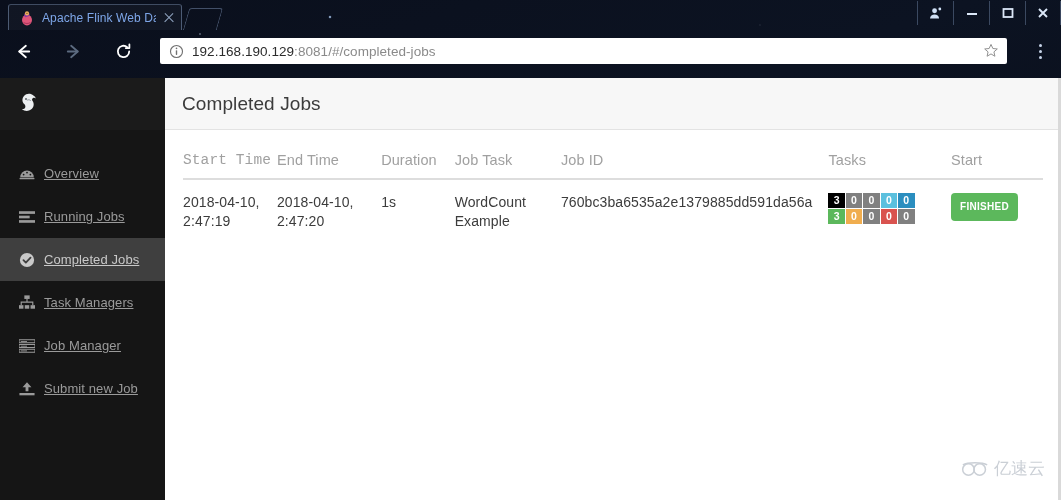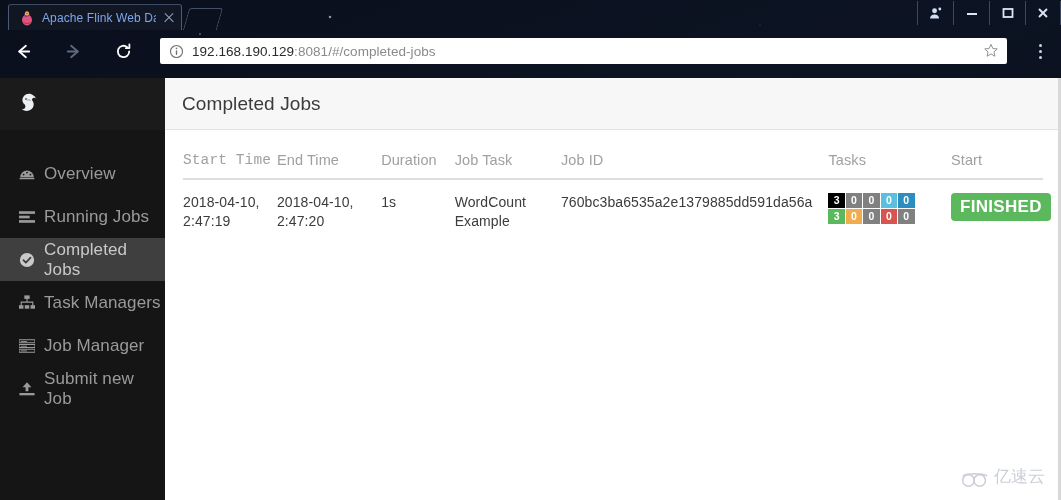"Overview" .sb-item { font-size: 17px -> 13px; text-decoration: none -> underline }
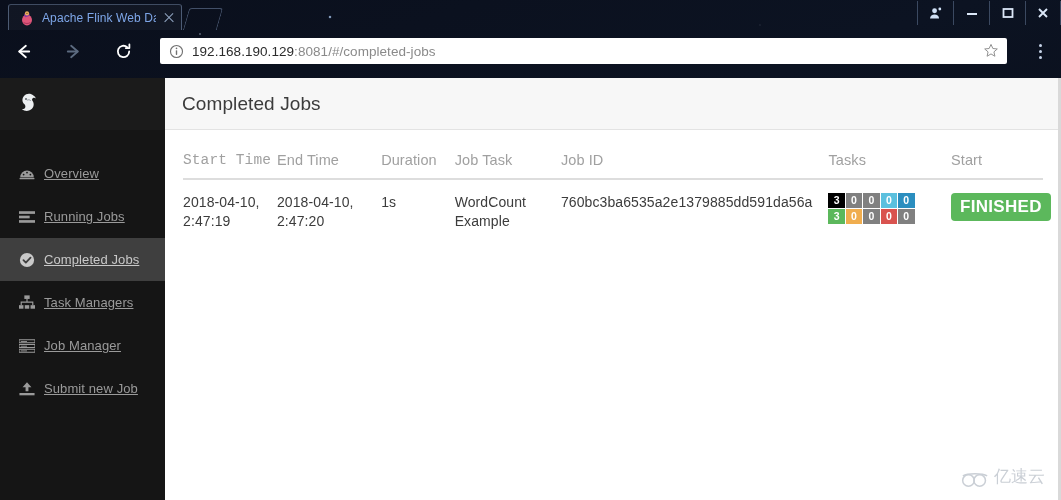"FINISHED" .badge { font-size: 17px -> 10px }
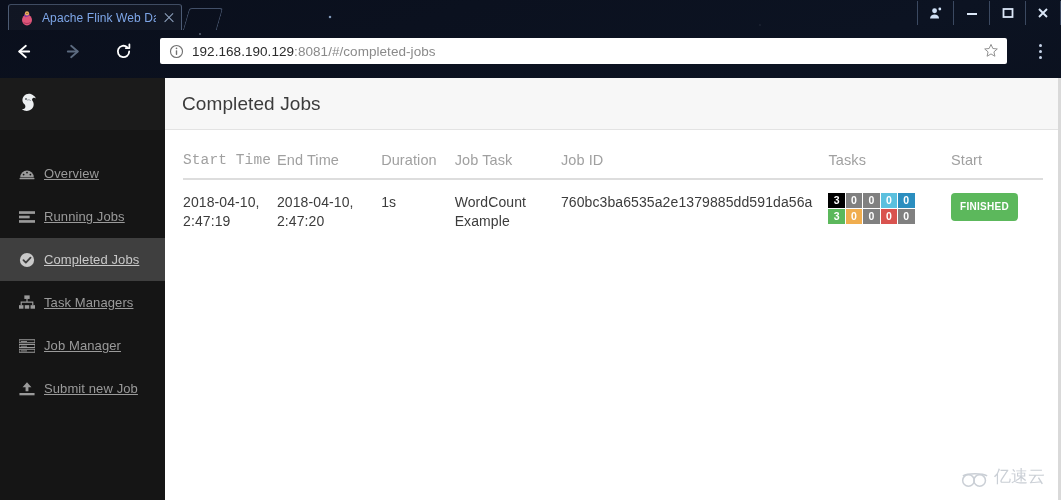"亿速云" .watermark { align-items: flex-end -> center; bottom: 12px -> 20px }
